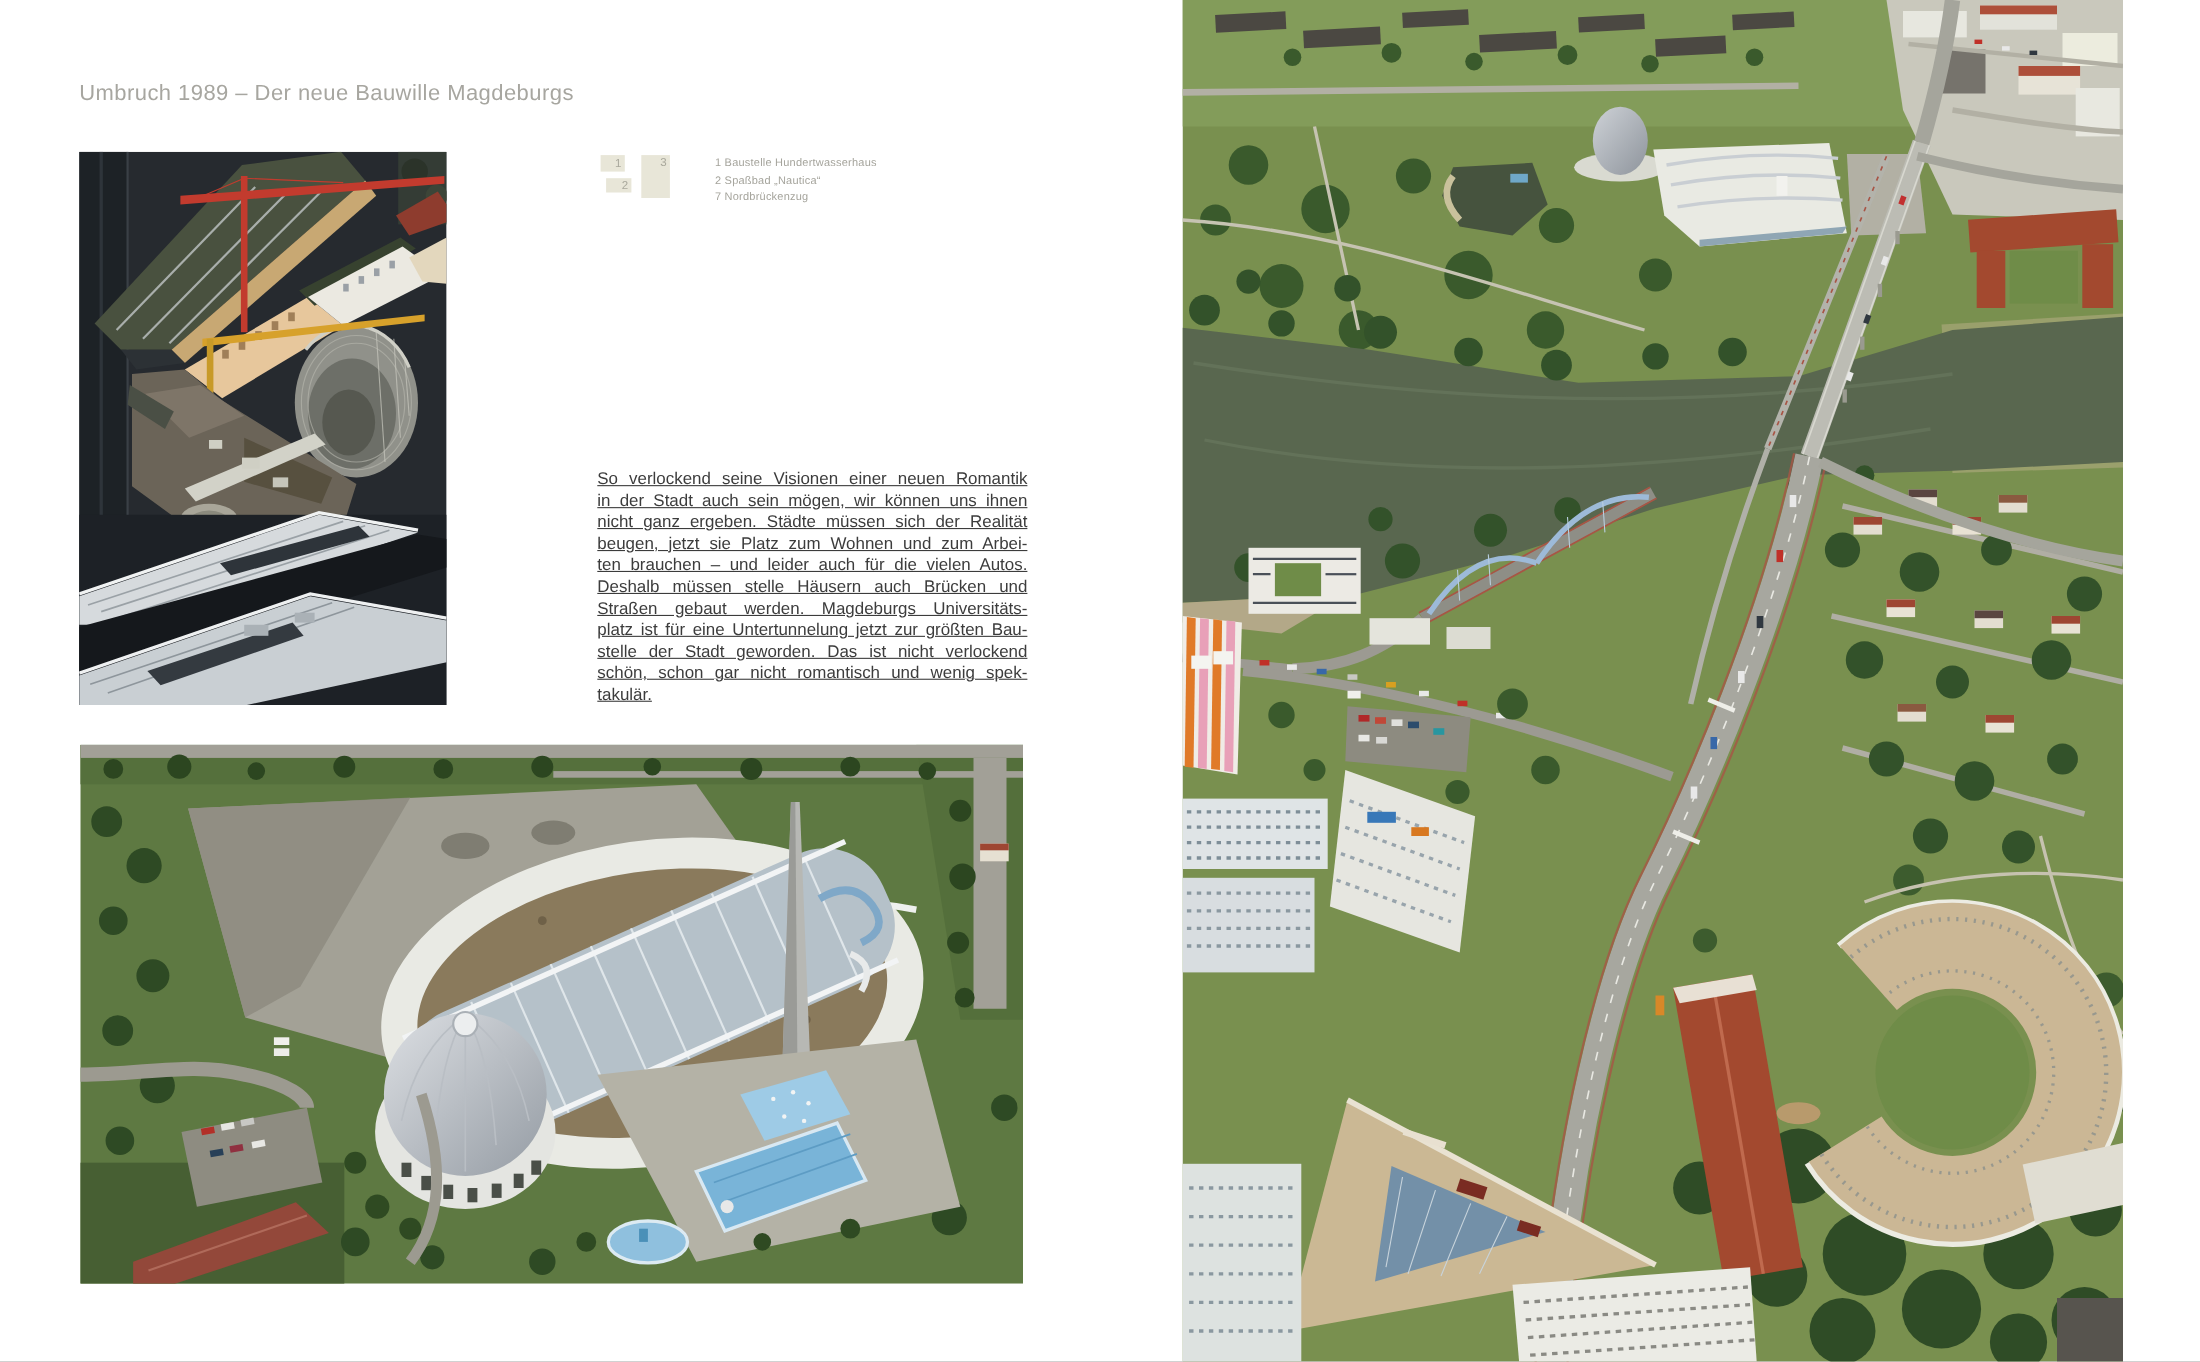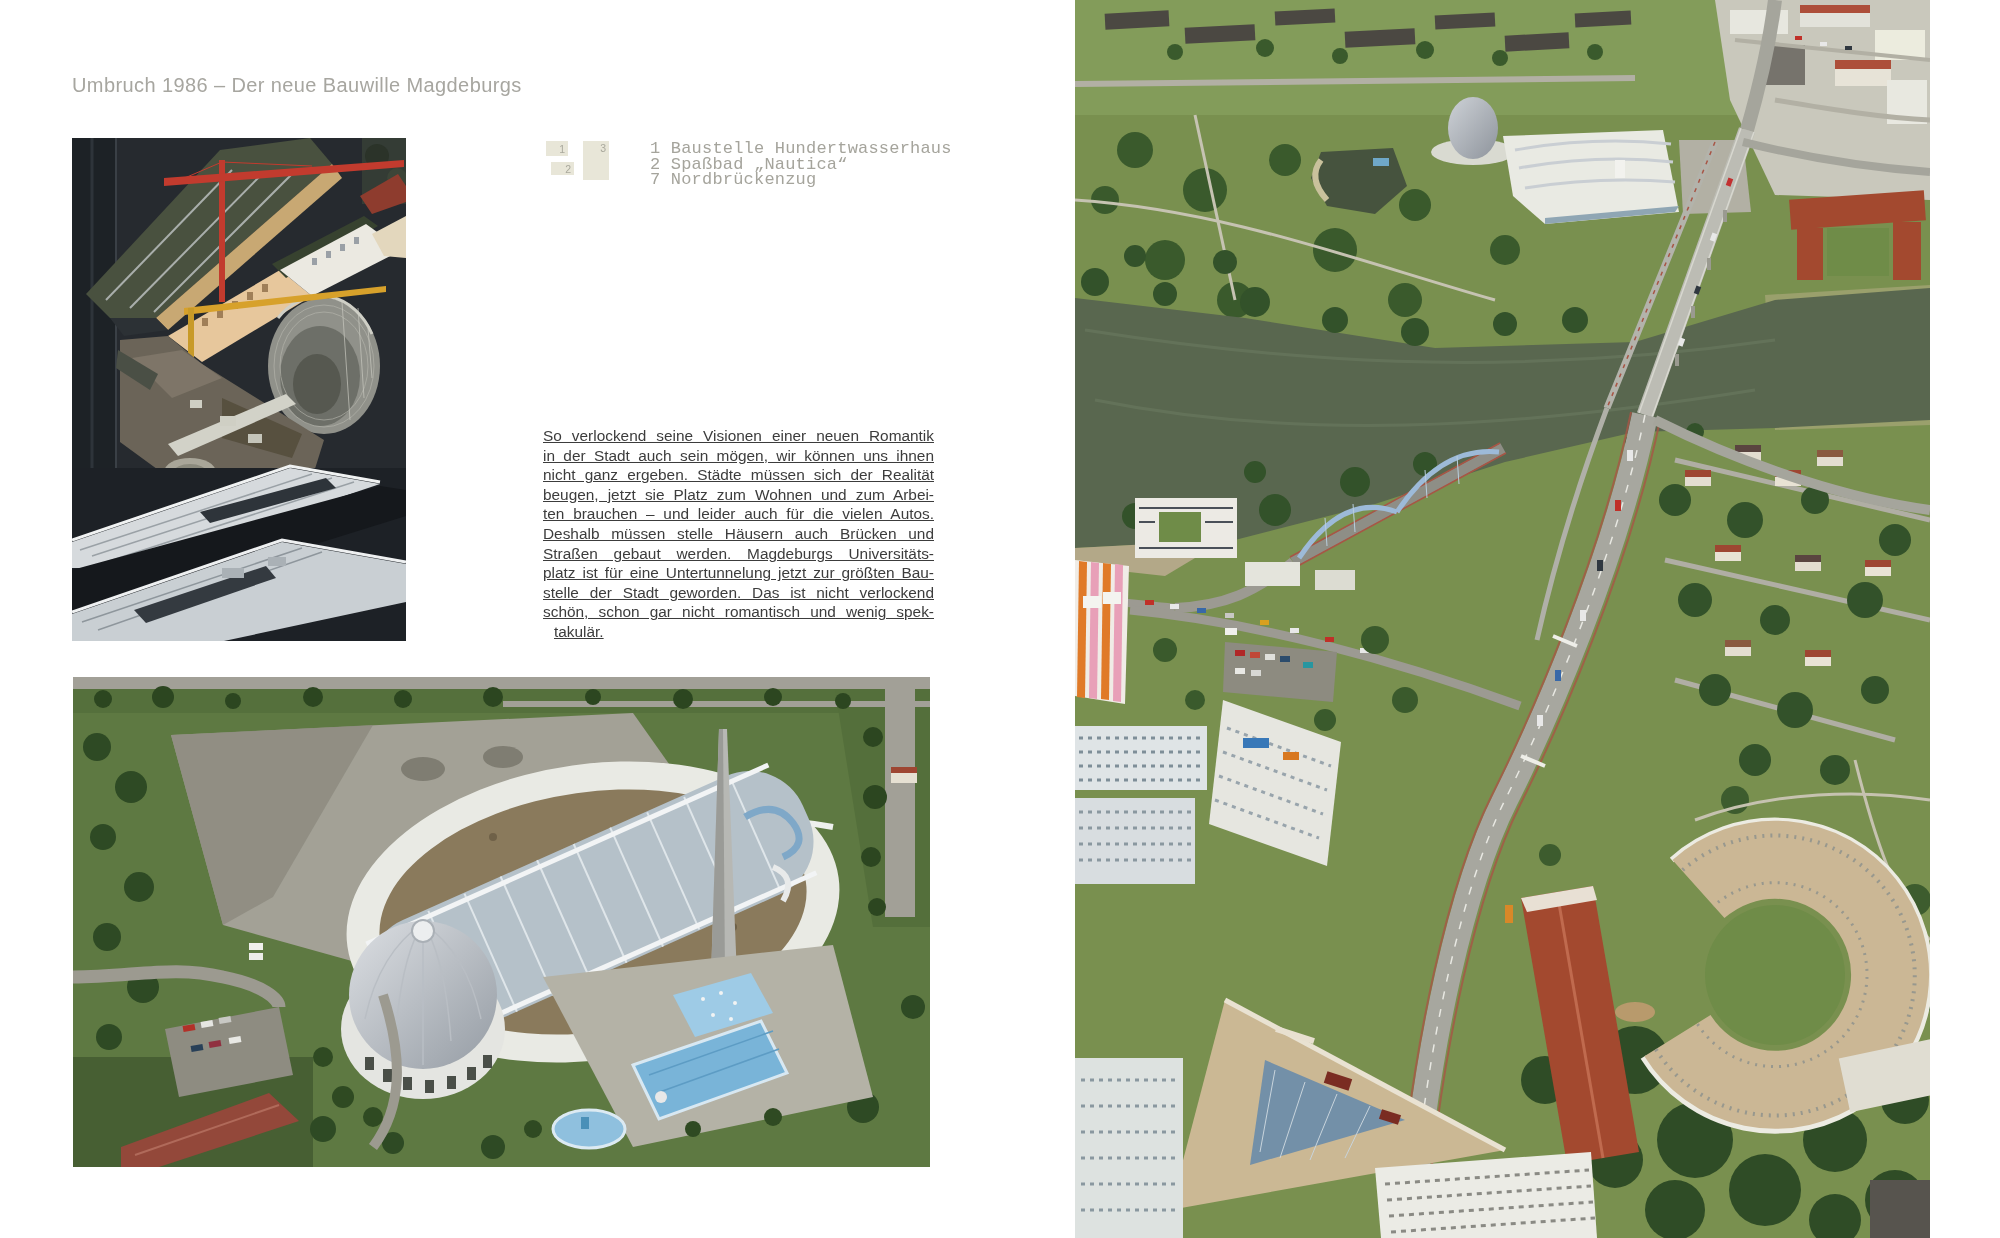"Umbruch 1986 – Der neue" div.title { text: 1986 -> 1989 }
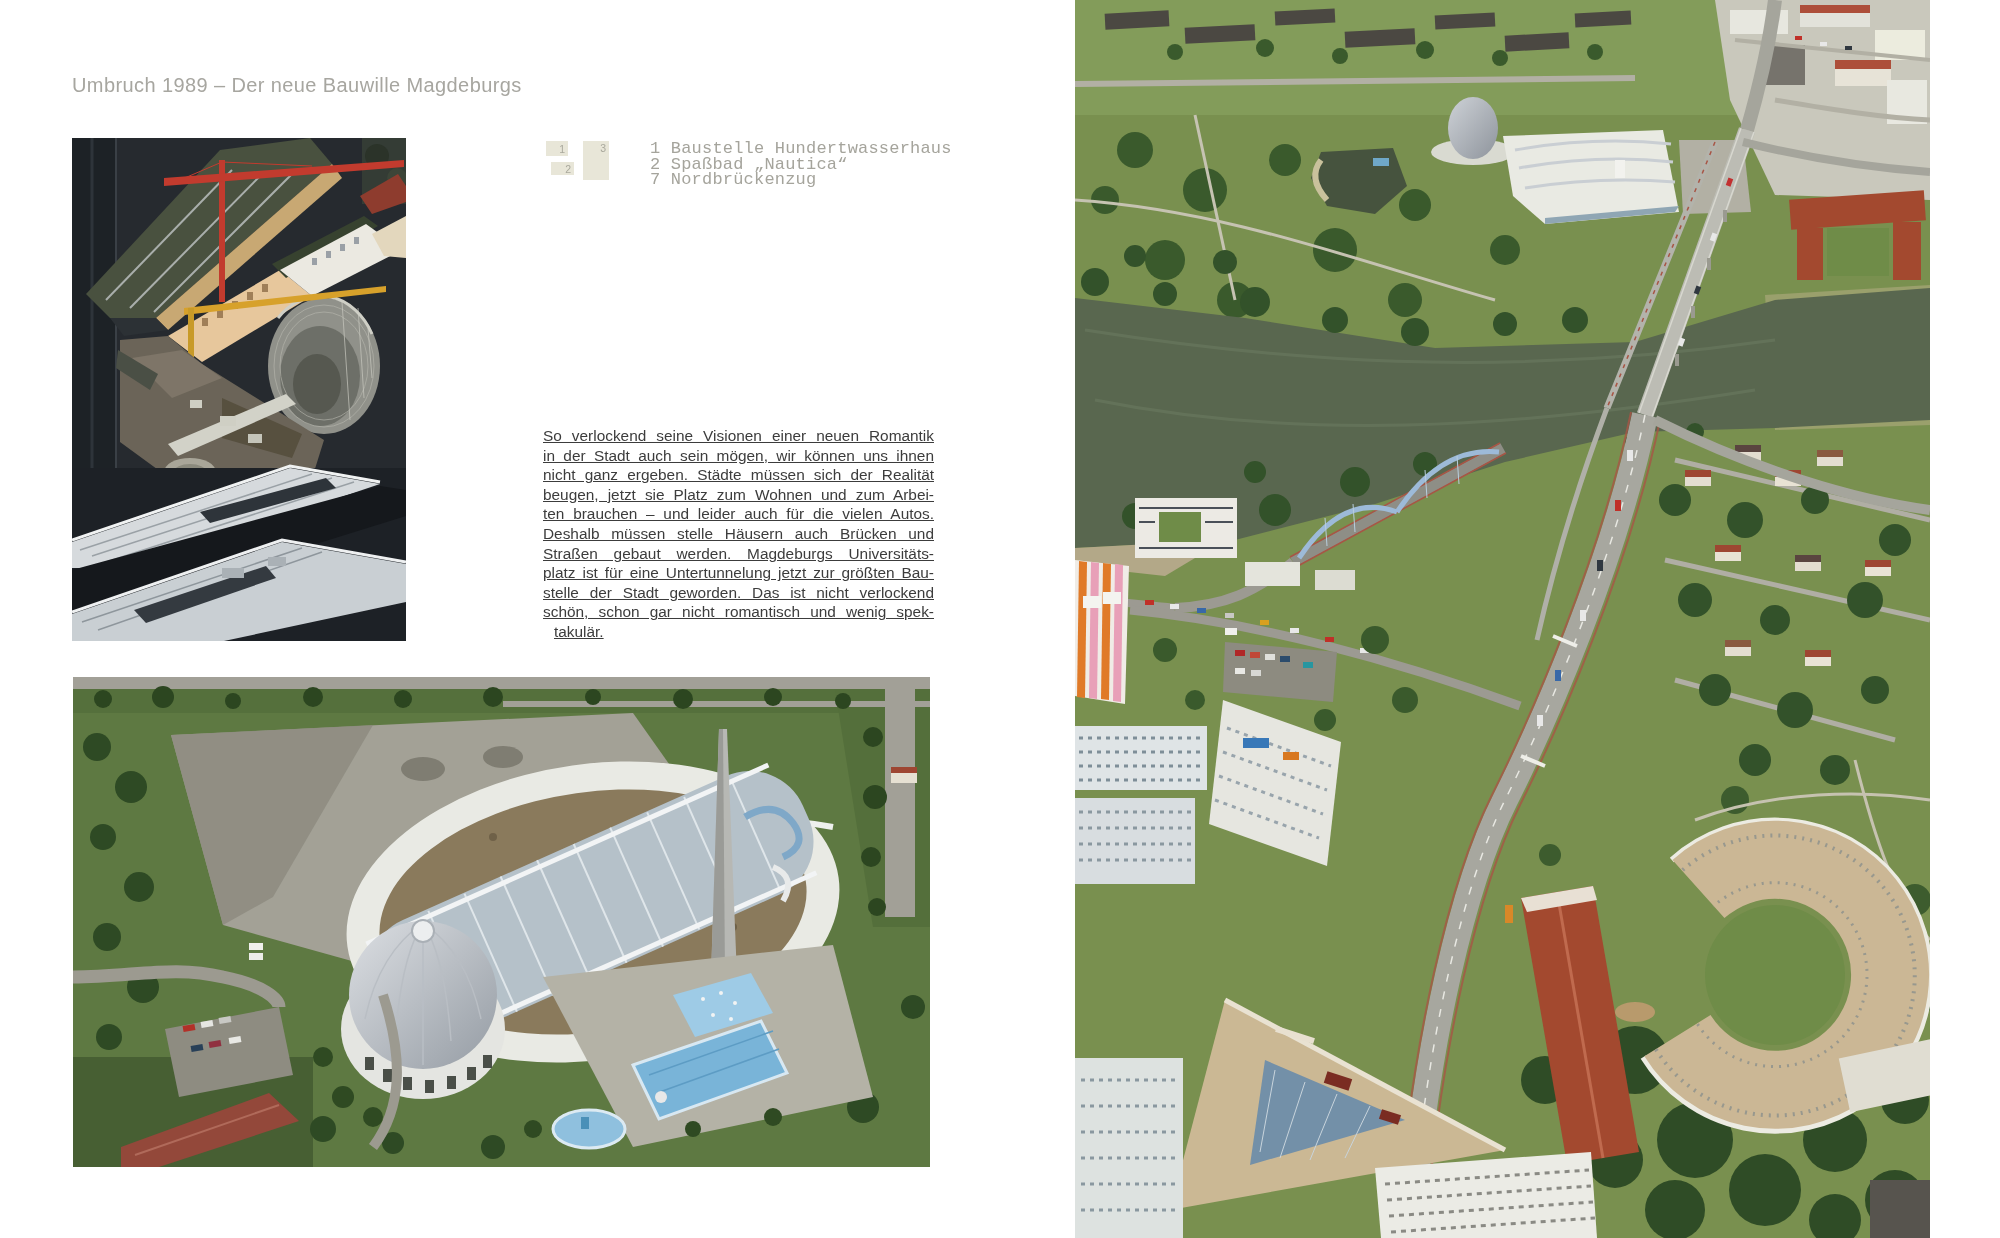"1 Baustelle Hundertwasserhaus" .lg-items { font-family: Liberation Mono, monospace -> none; font-size: 17px -> 10px }
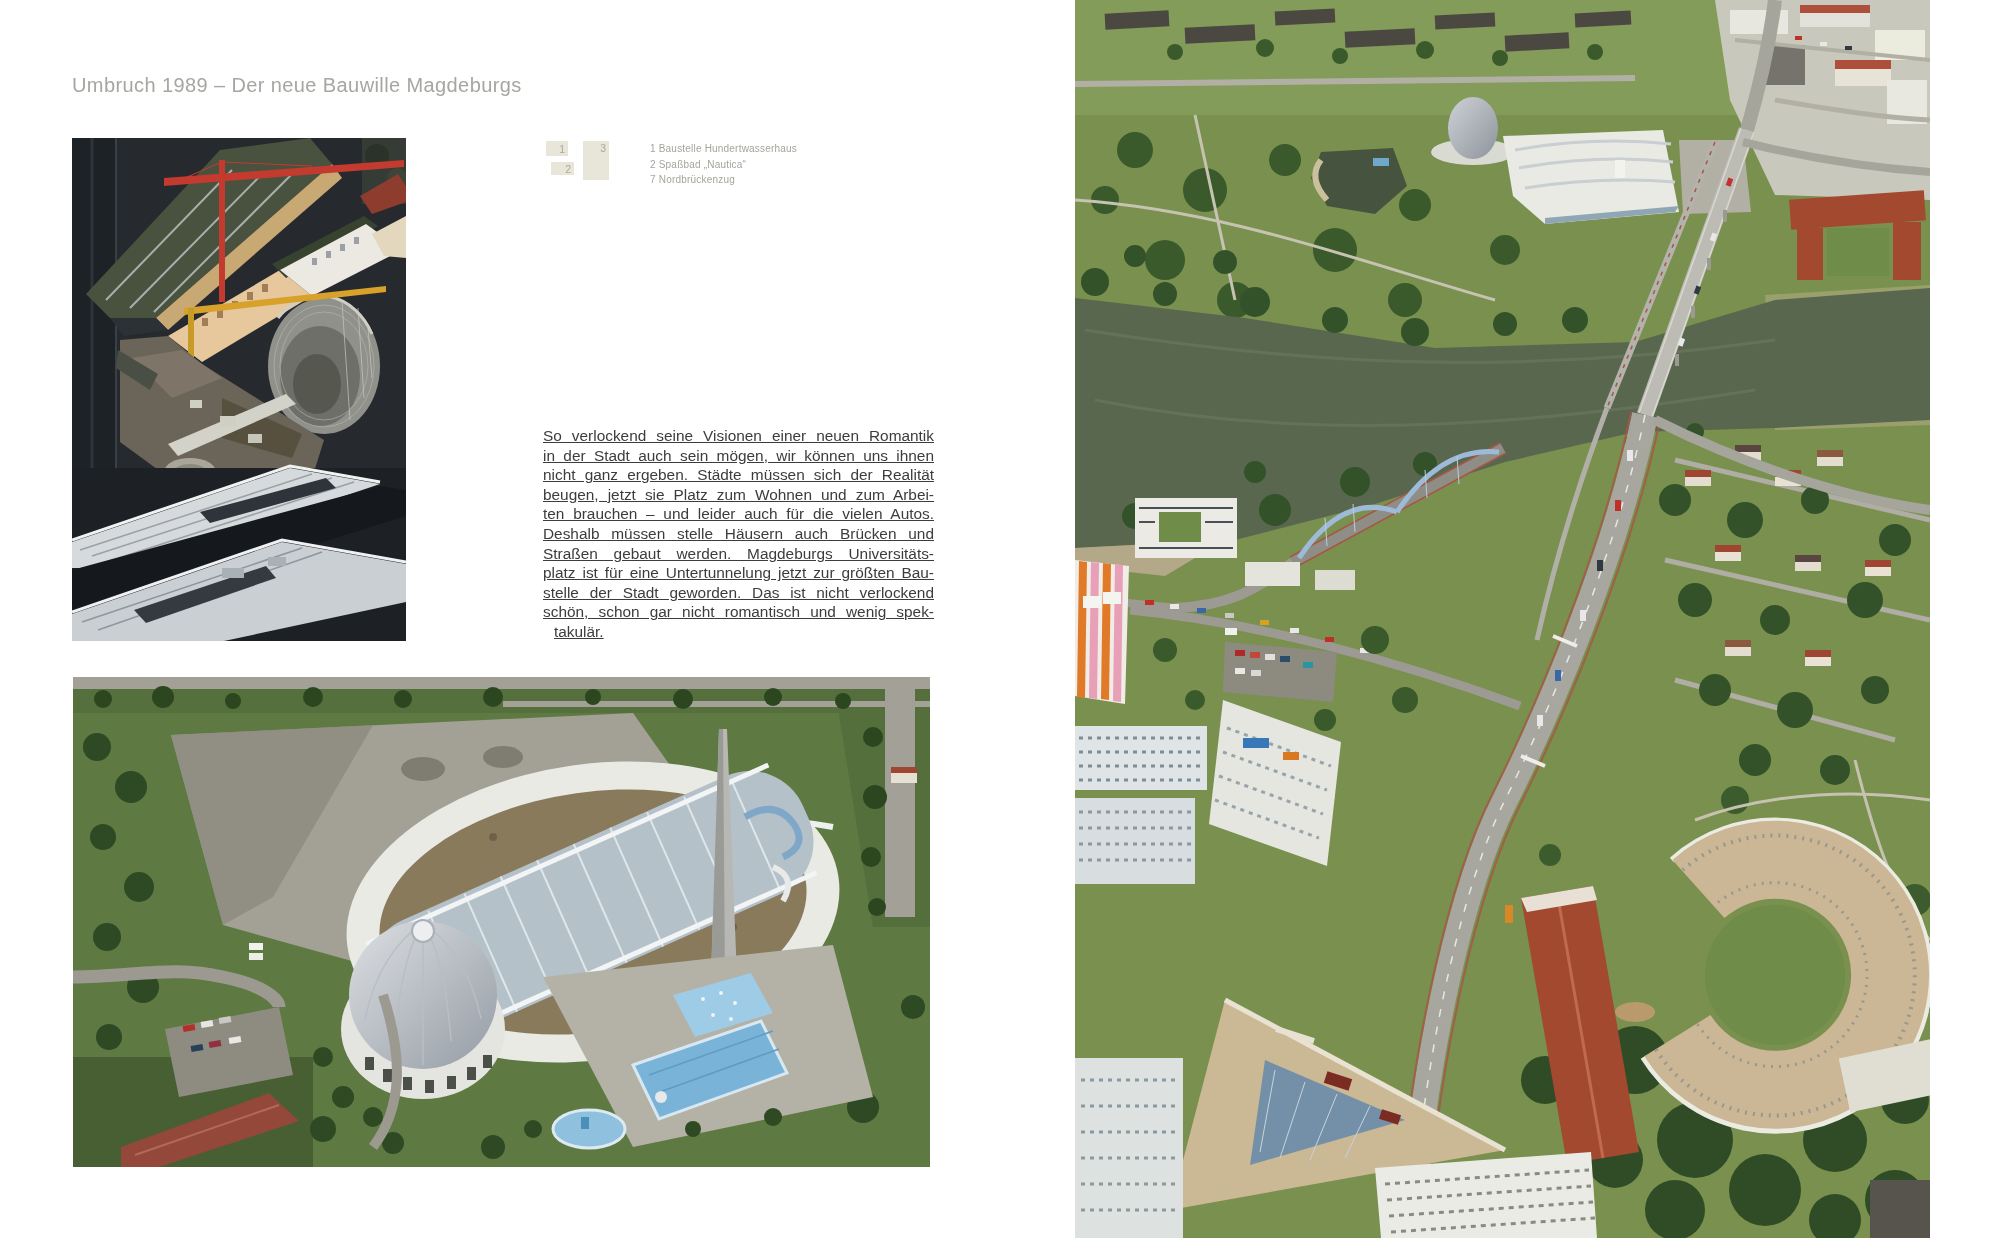"takulär." .jline.last { margin-left: 11px -> none }
